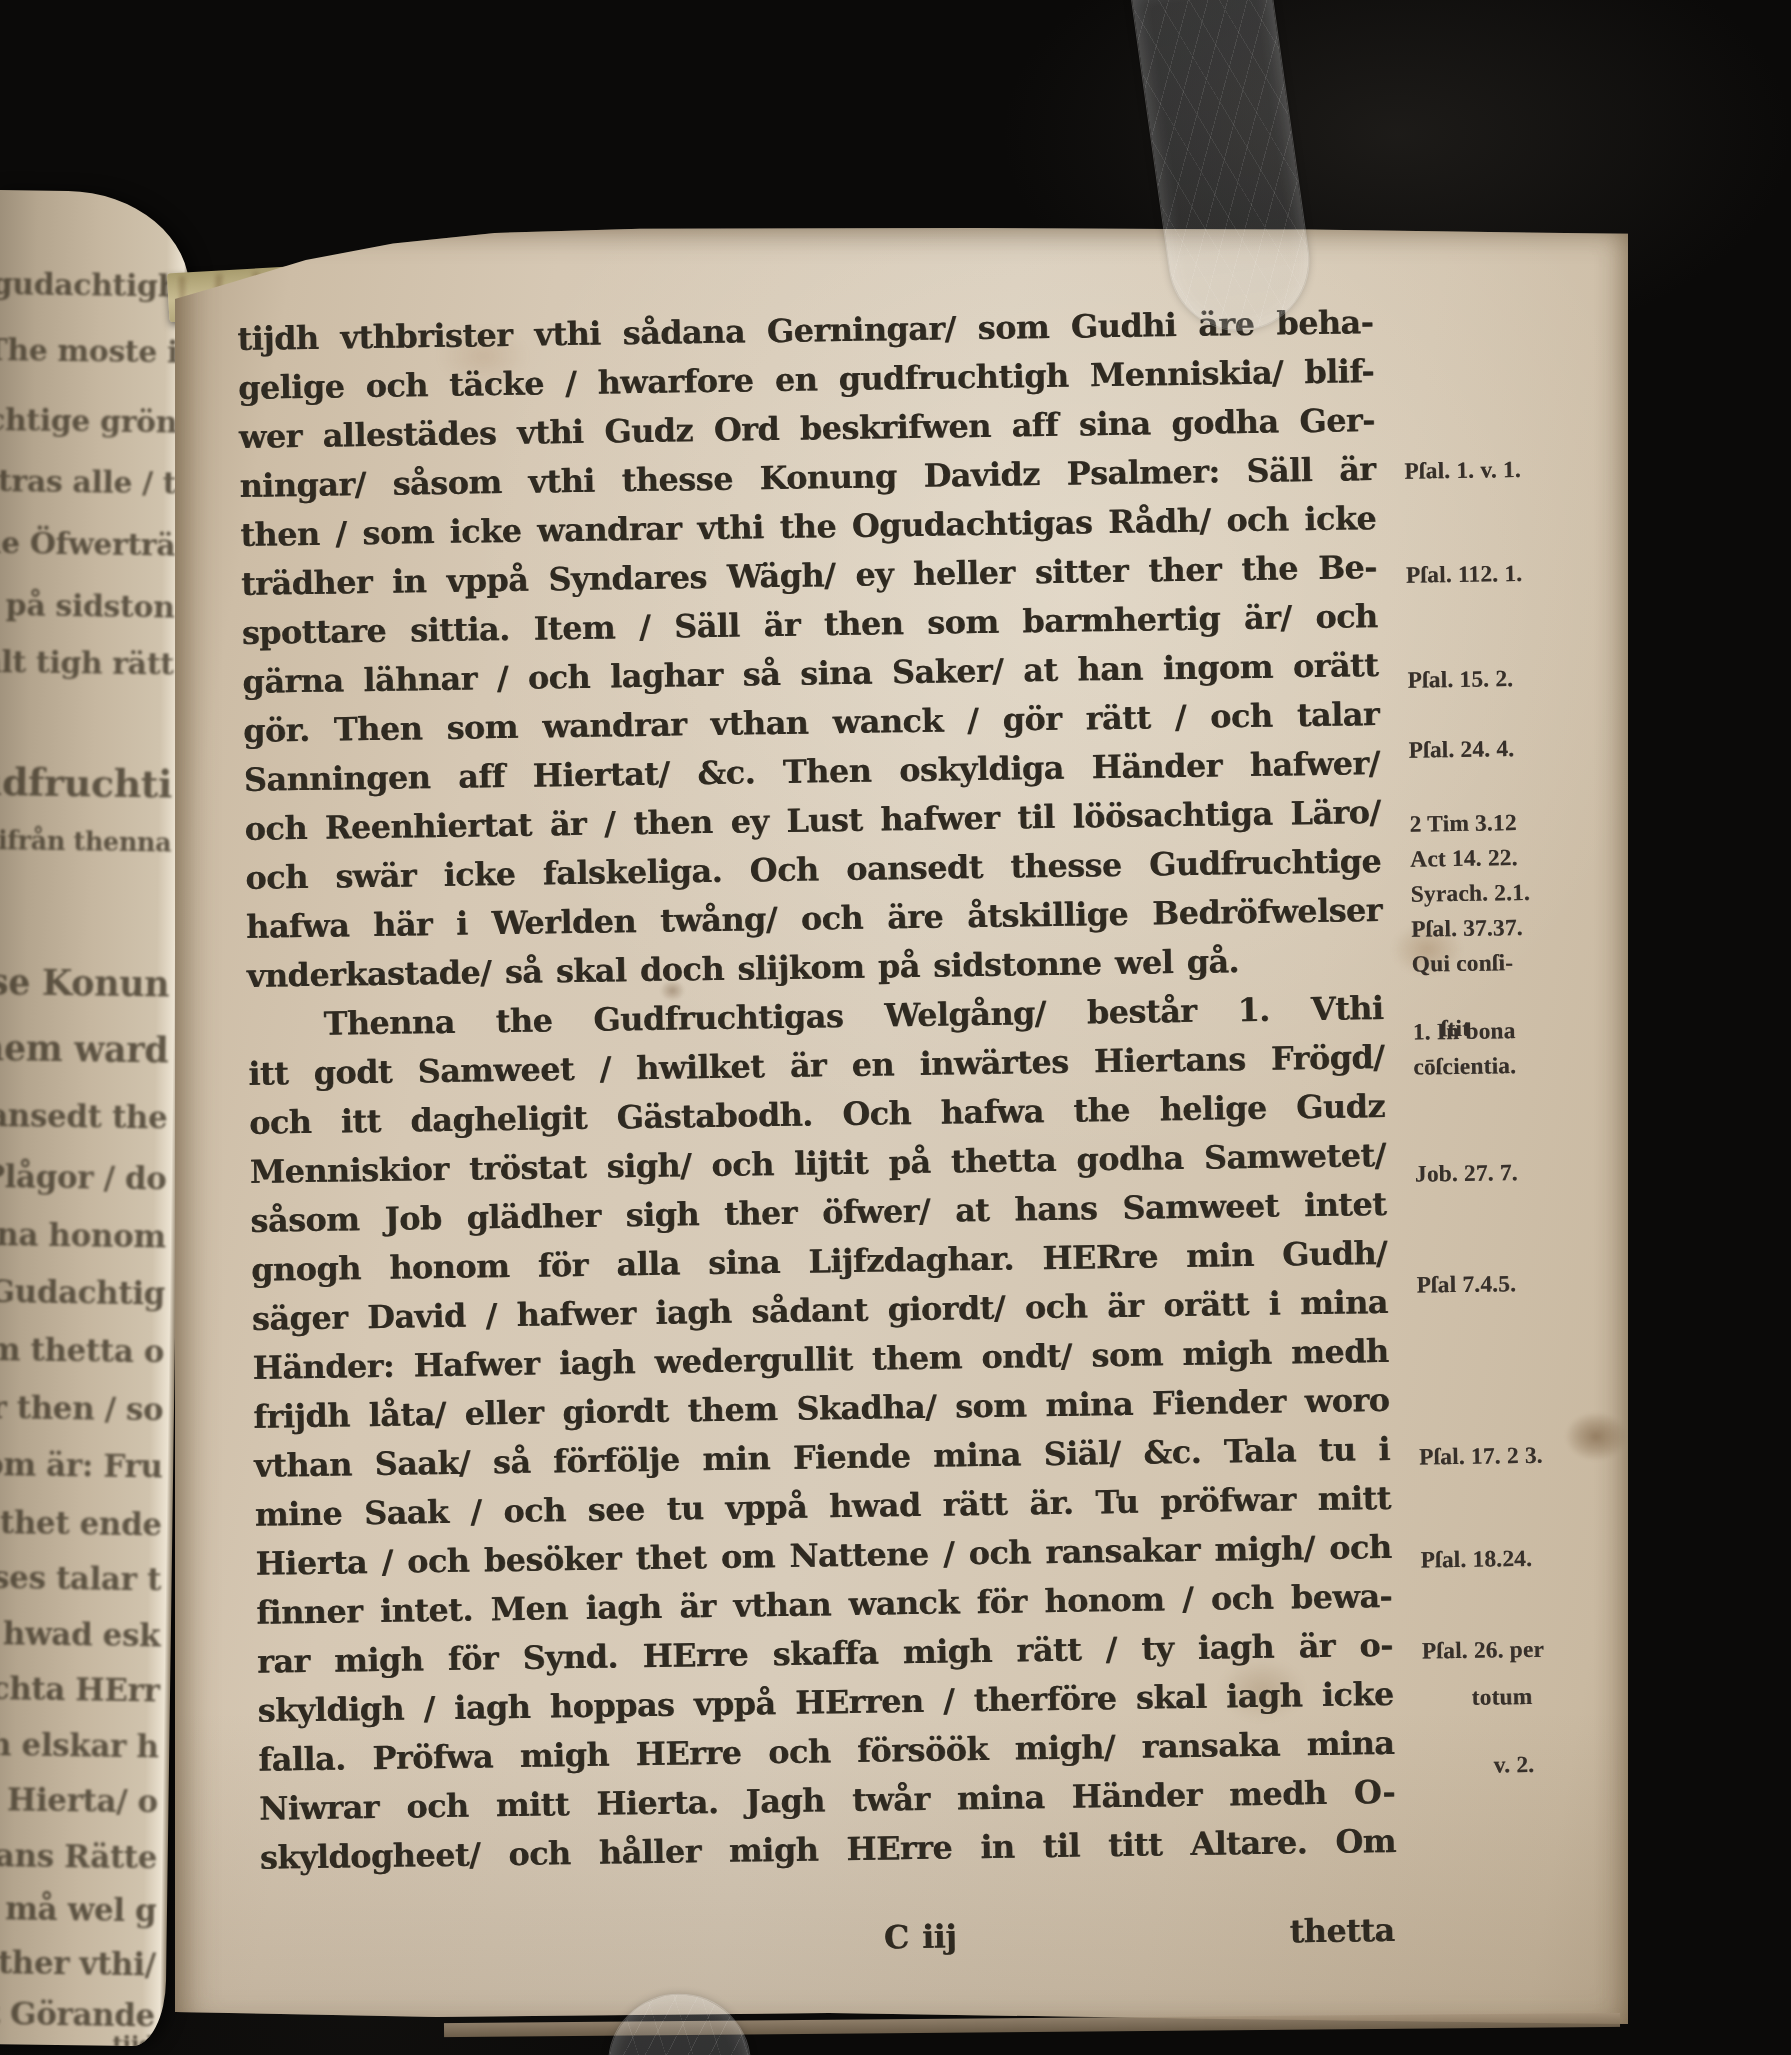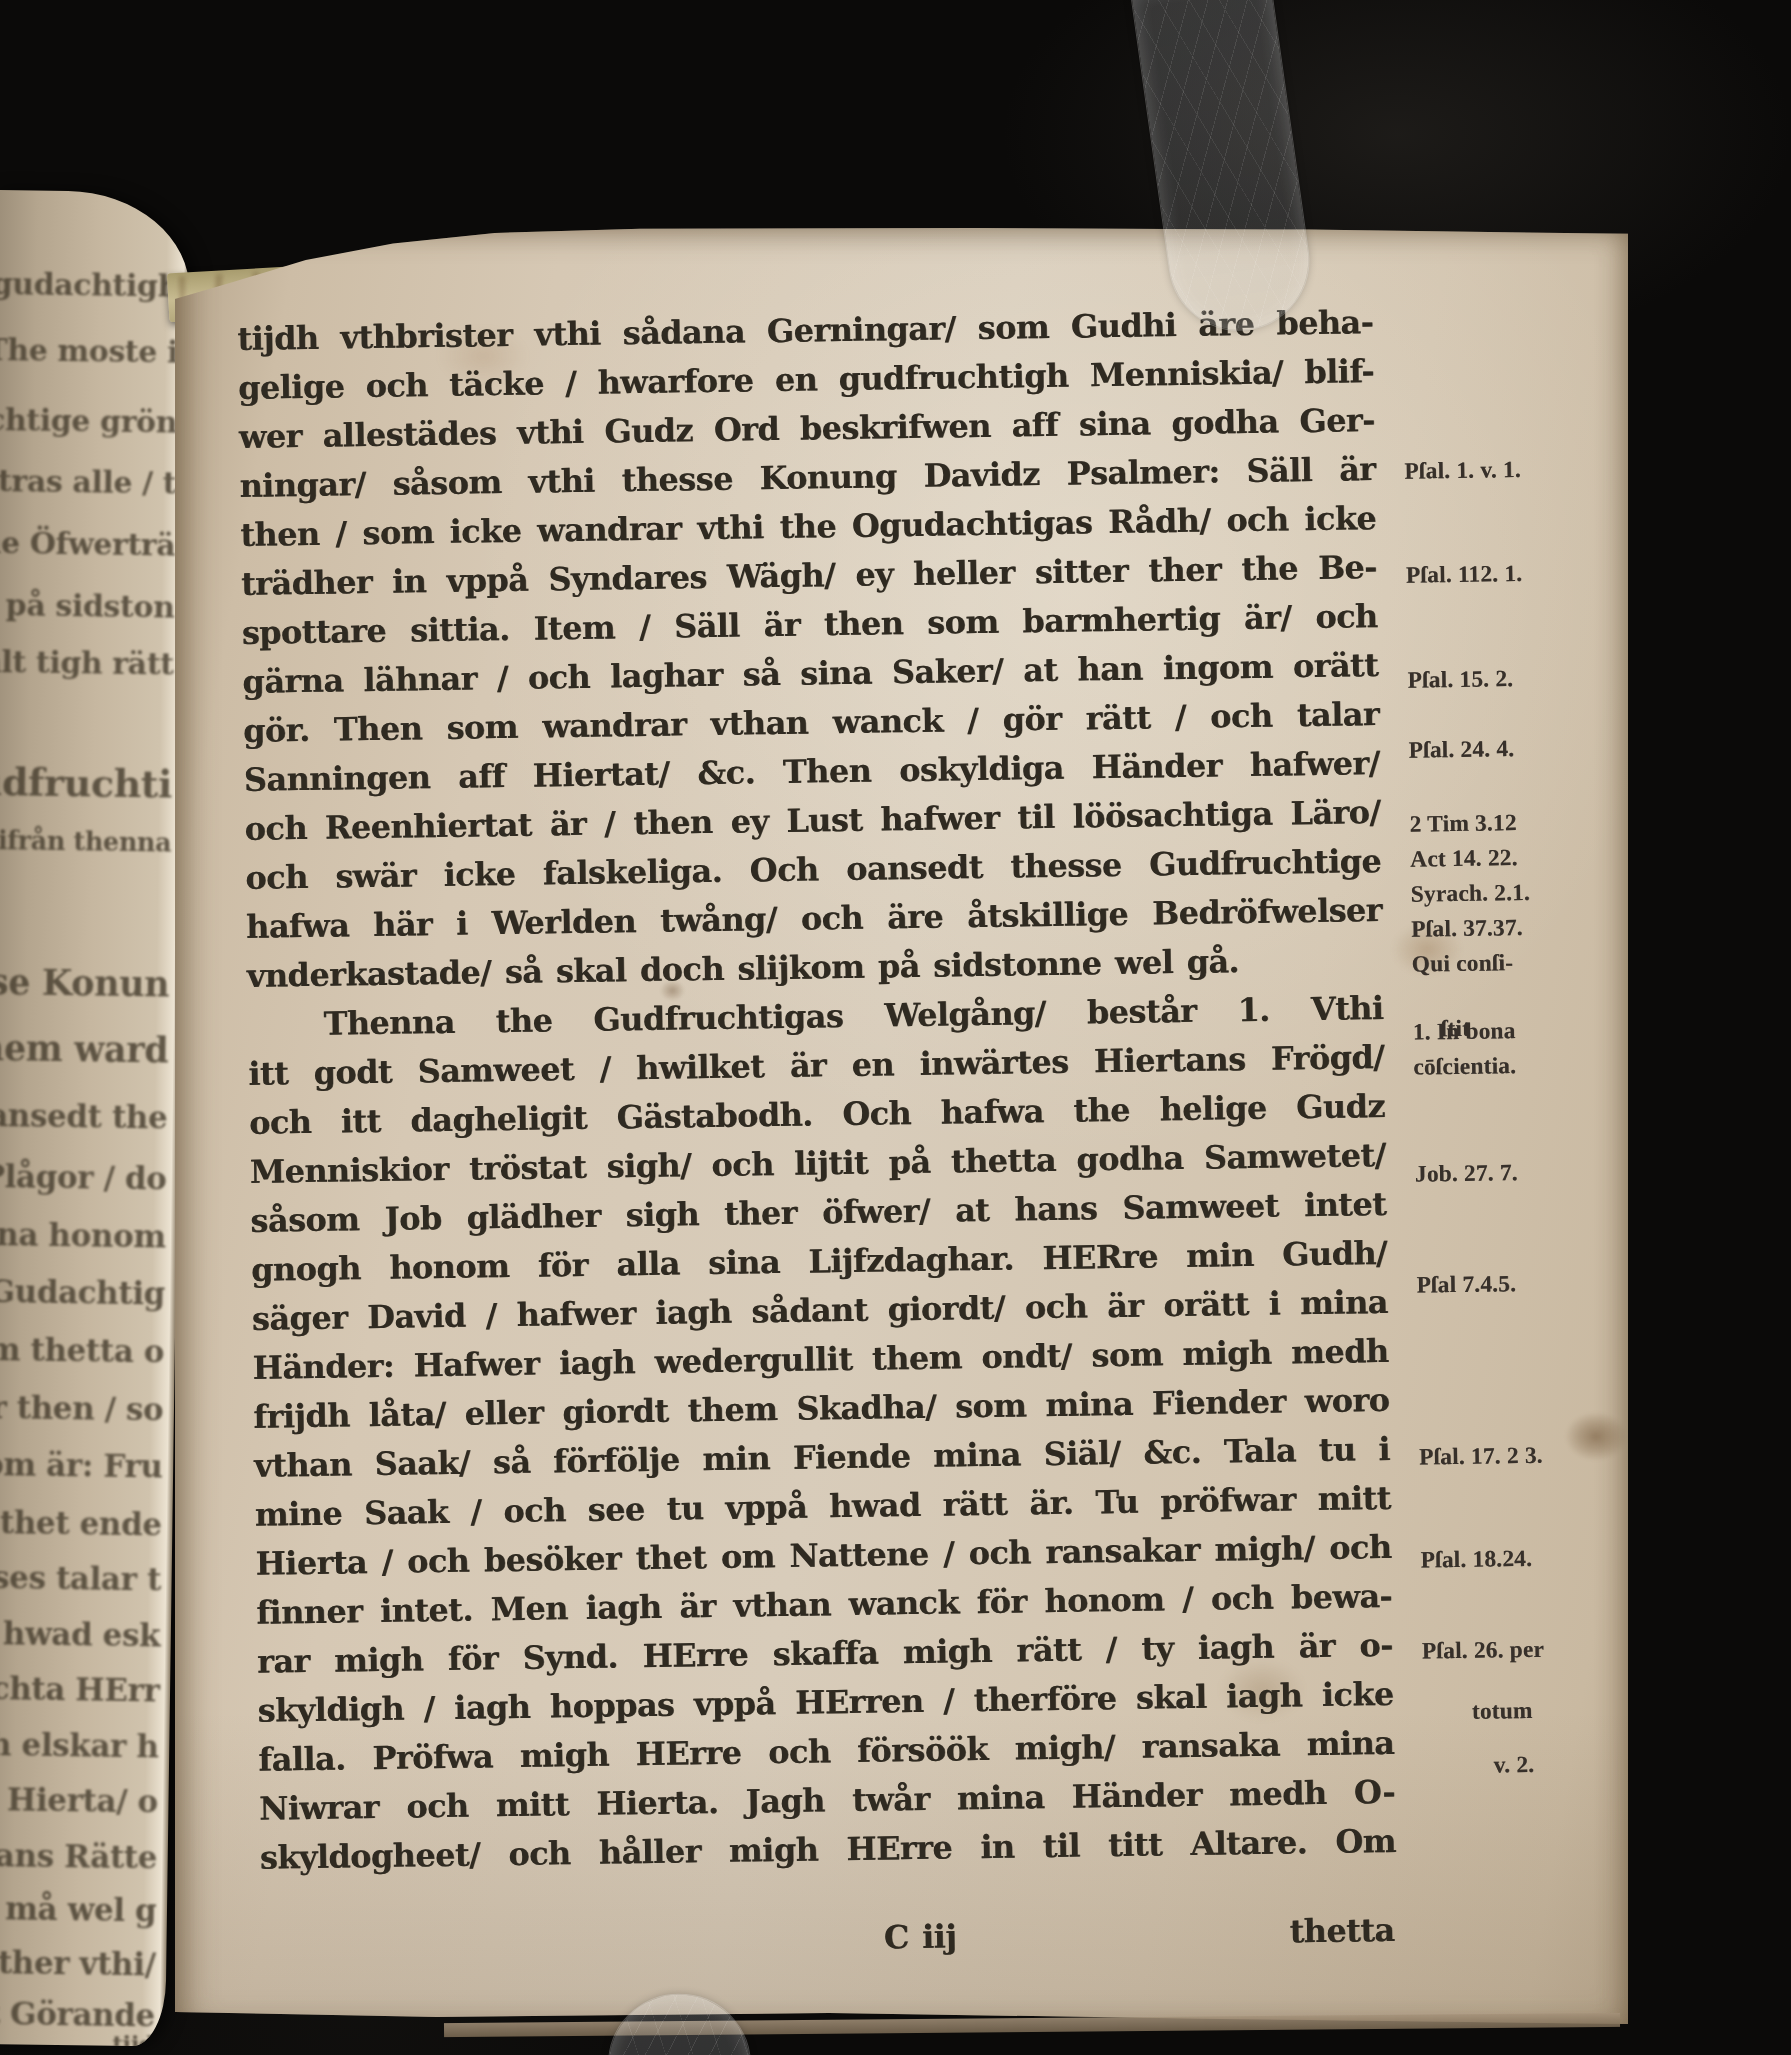"totum" div.note { margin-top: 14px -> none }
